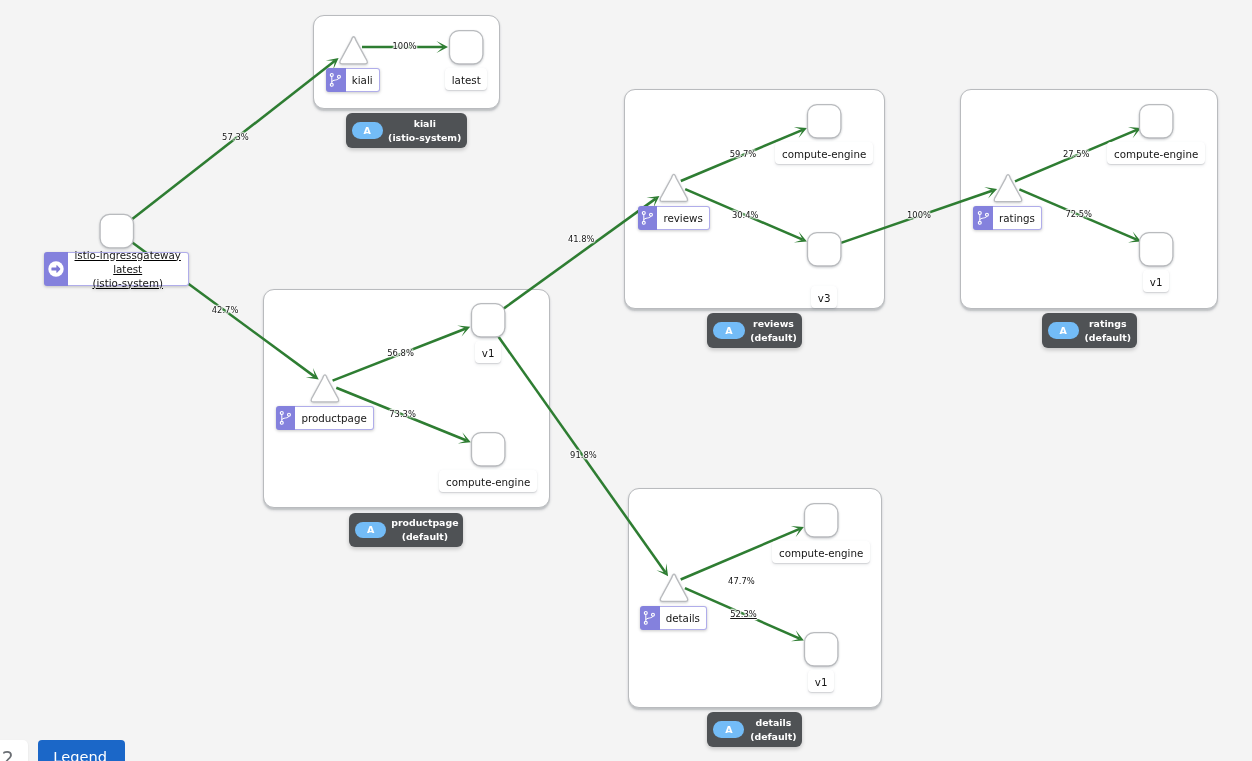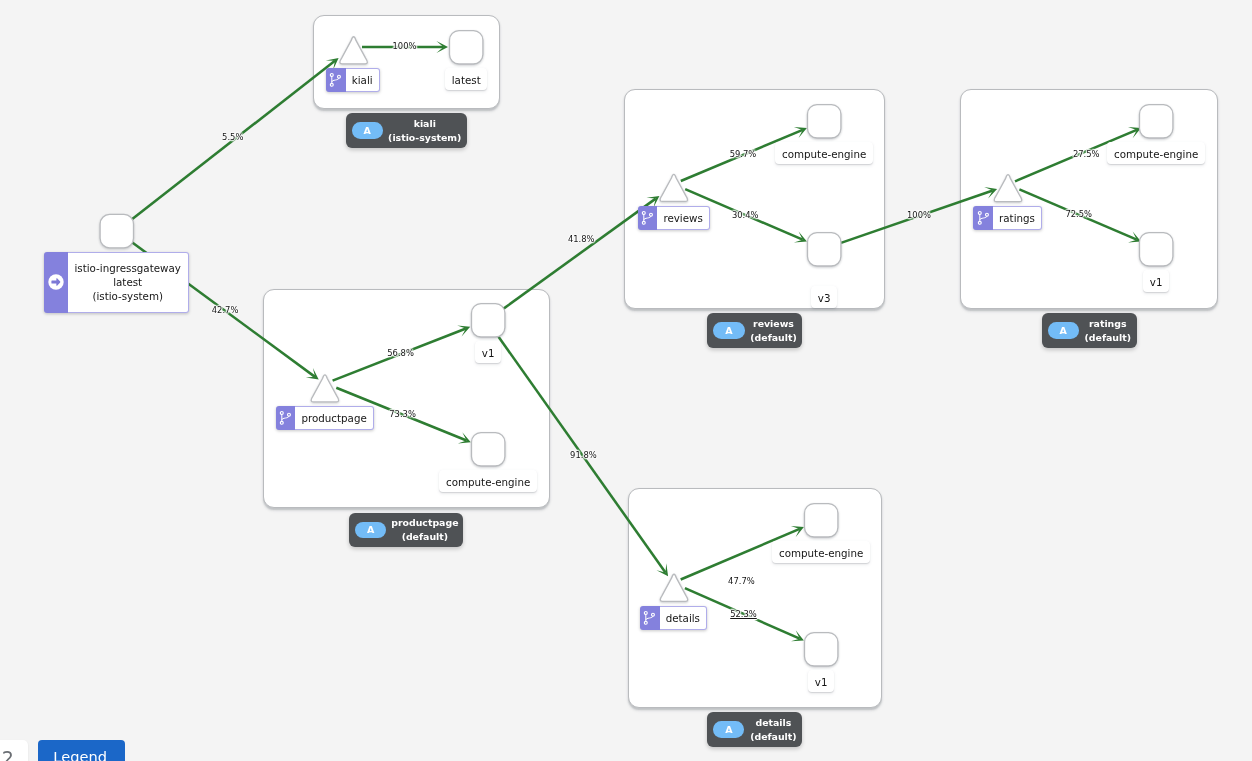"5.5%" div.etext { text: 5.5% -> 57.3% }
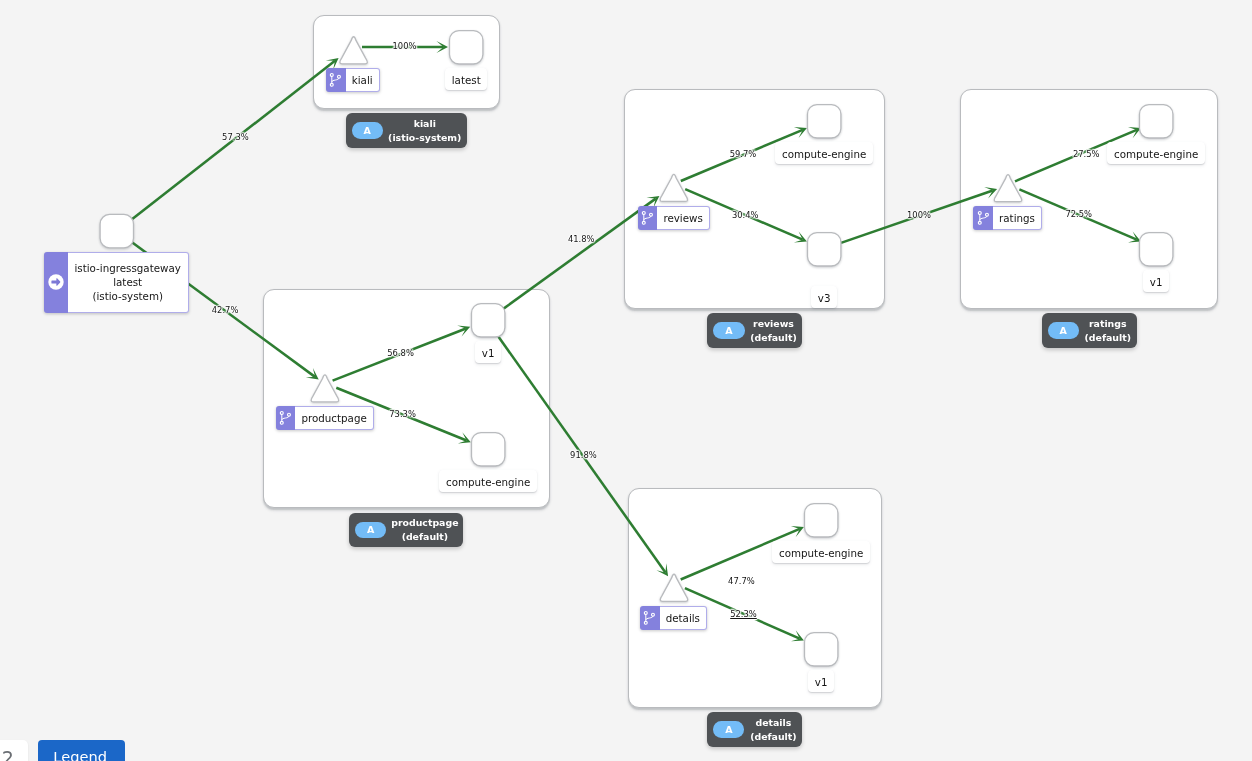"27.5%" div.etext { margin-left: 10px -> none }
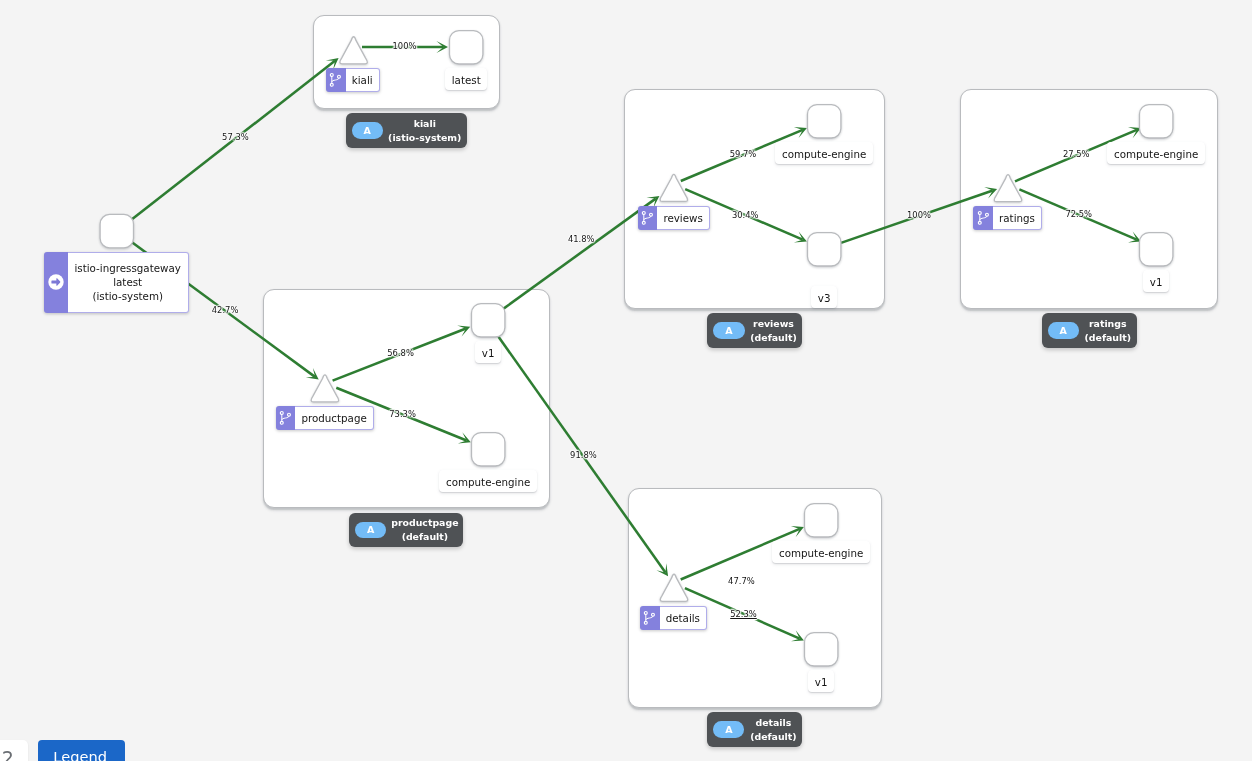"istio-ingressgateway" div.wl-badge { height: 61px -> 34px; text-decoration: none -> underline }
